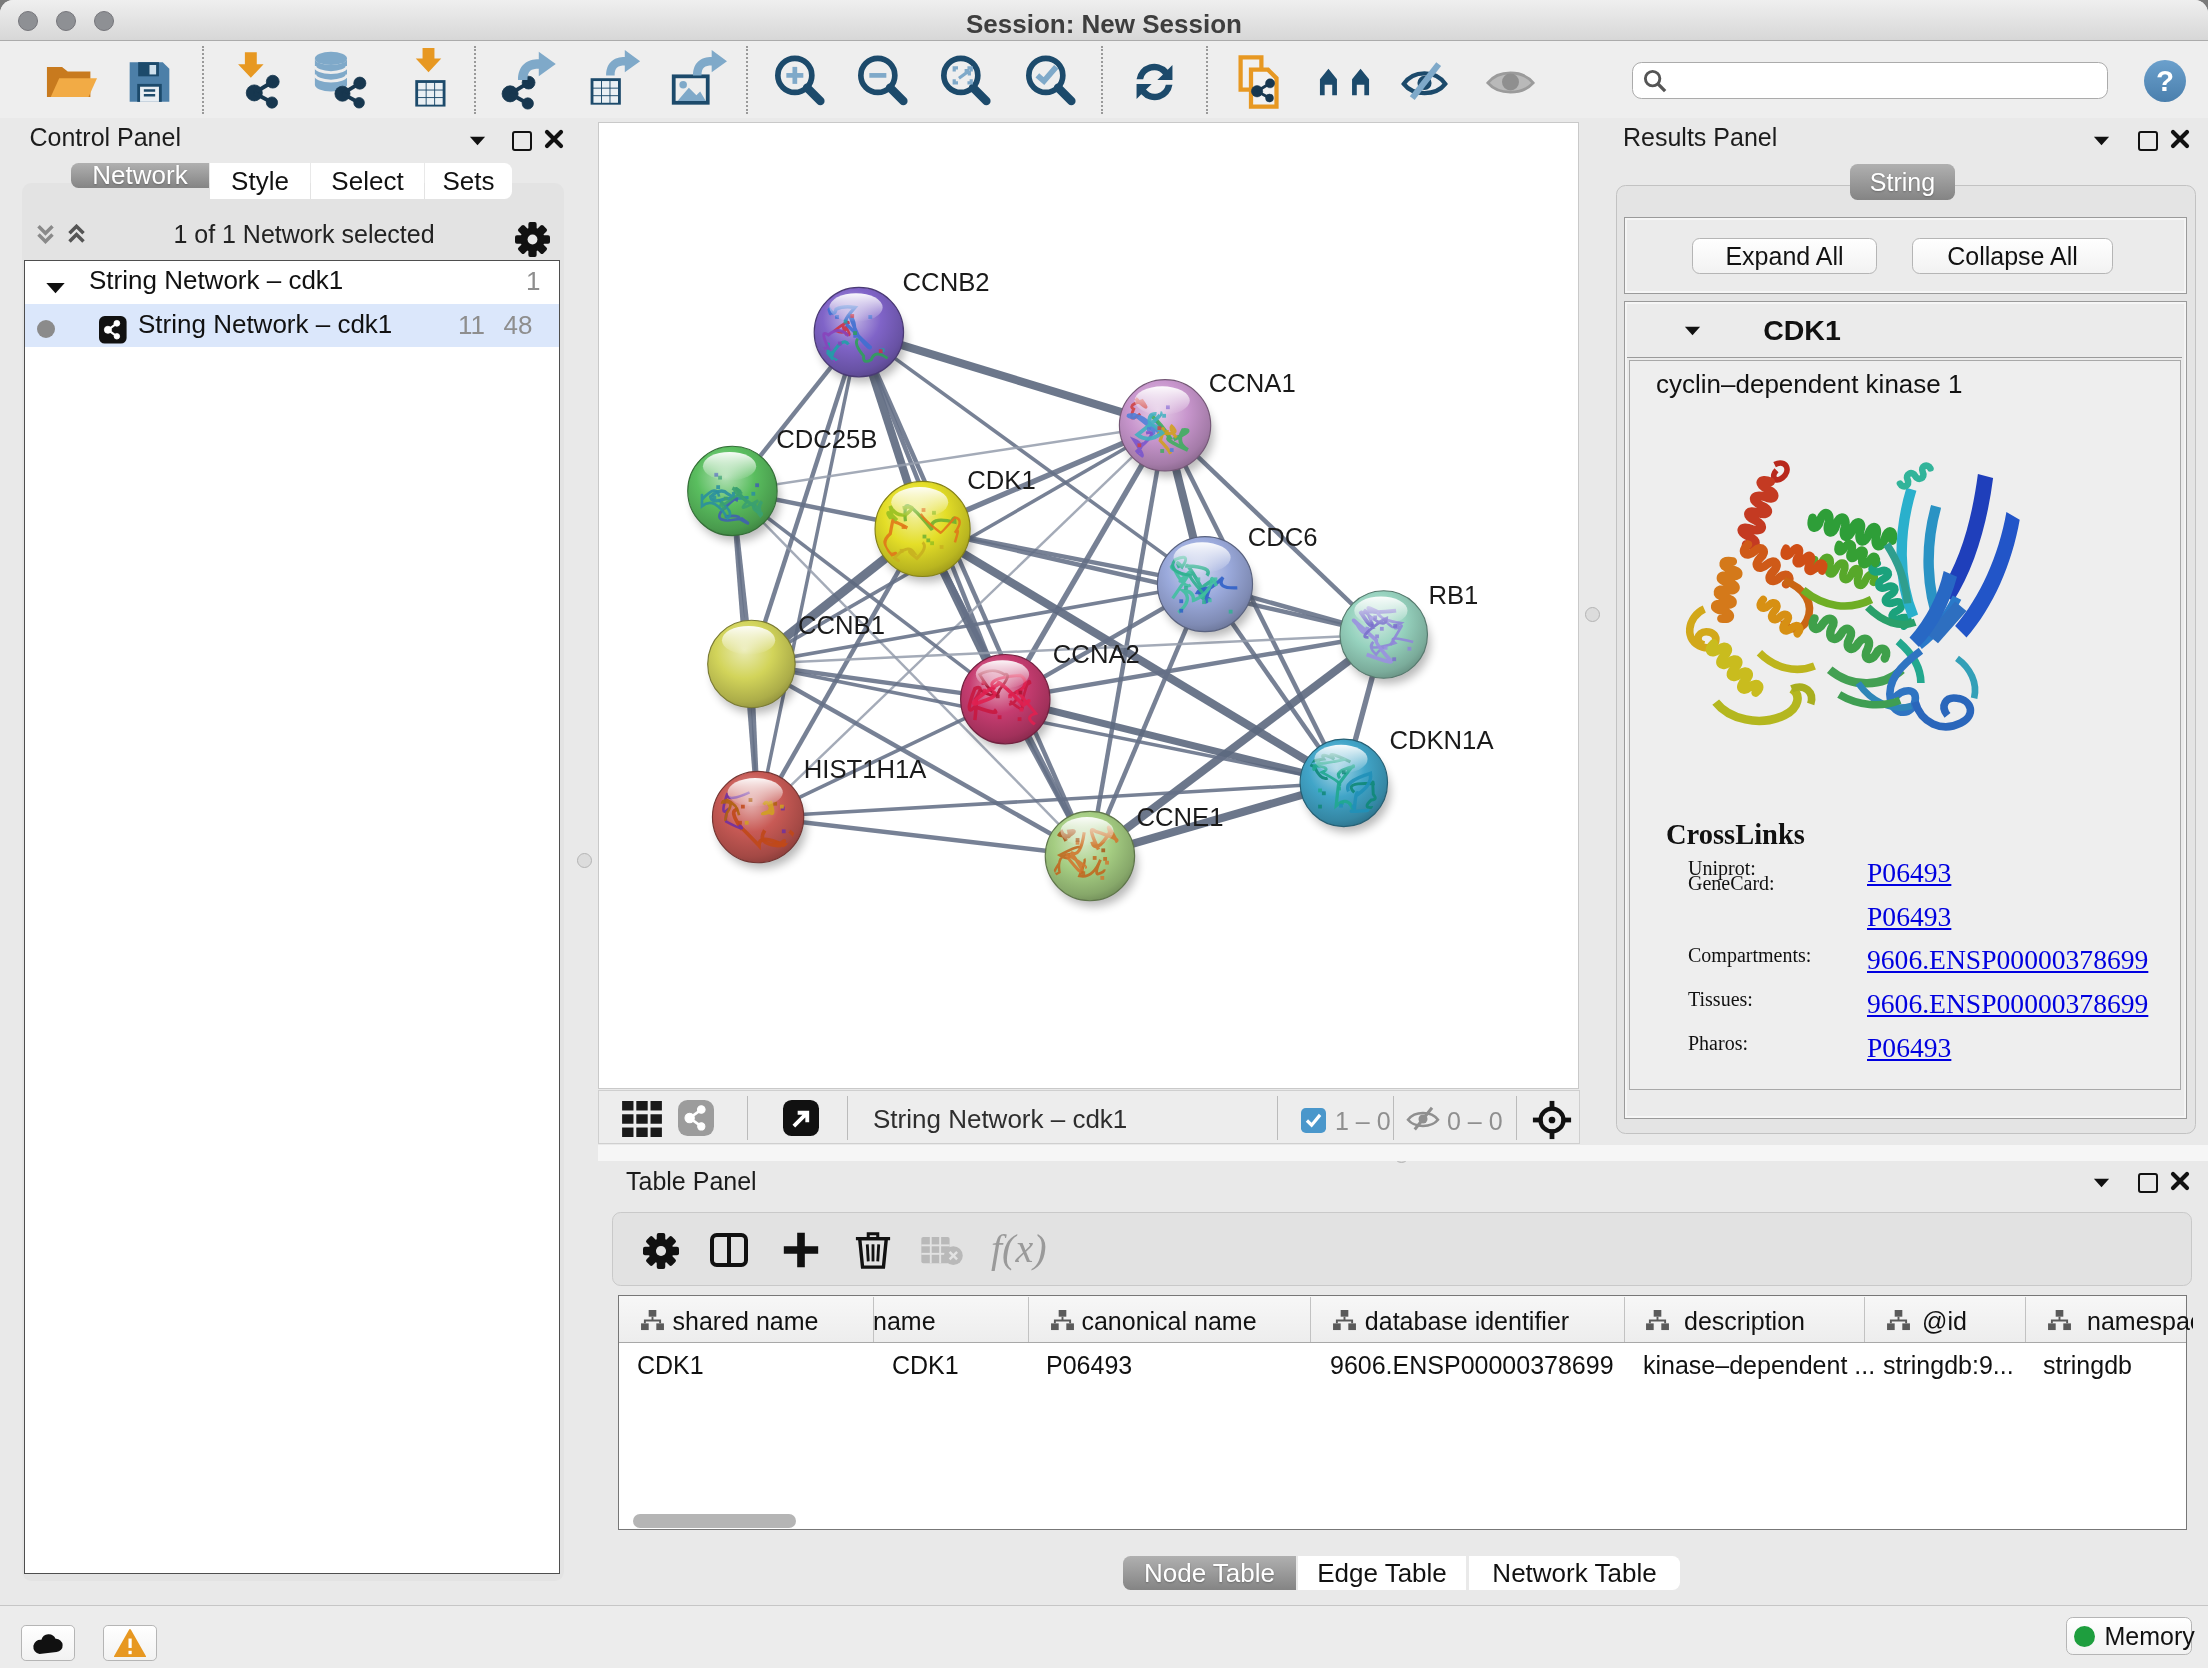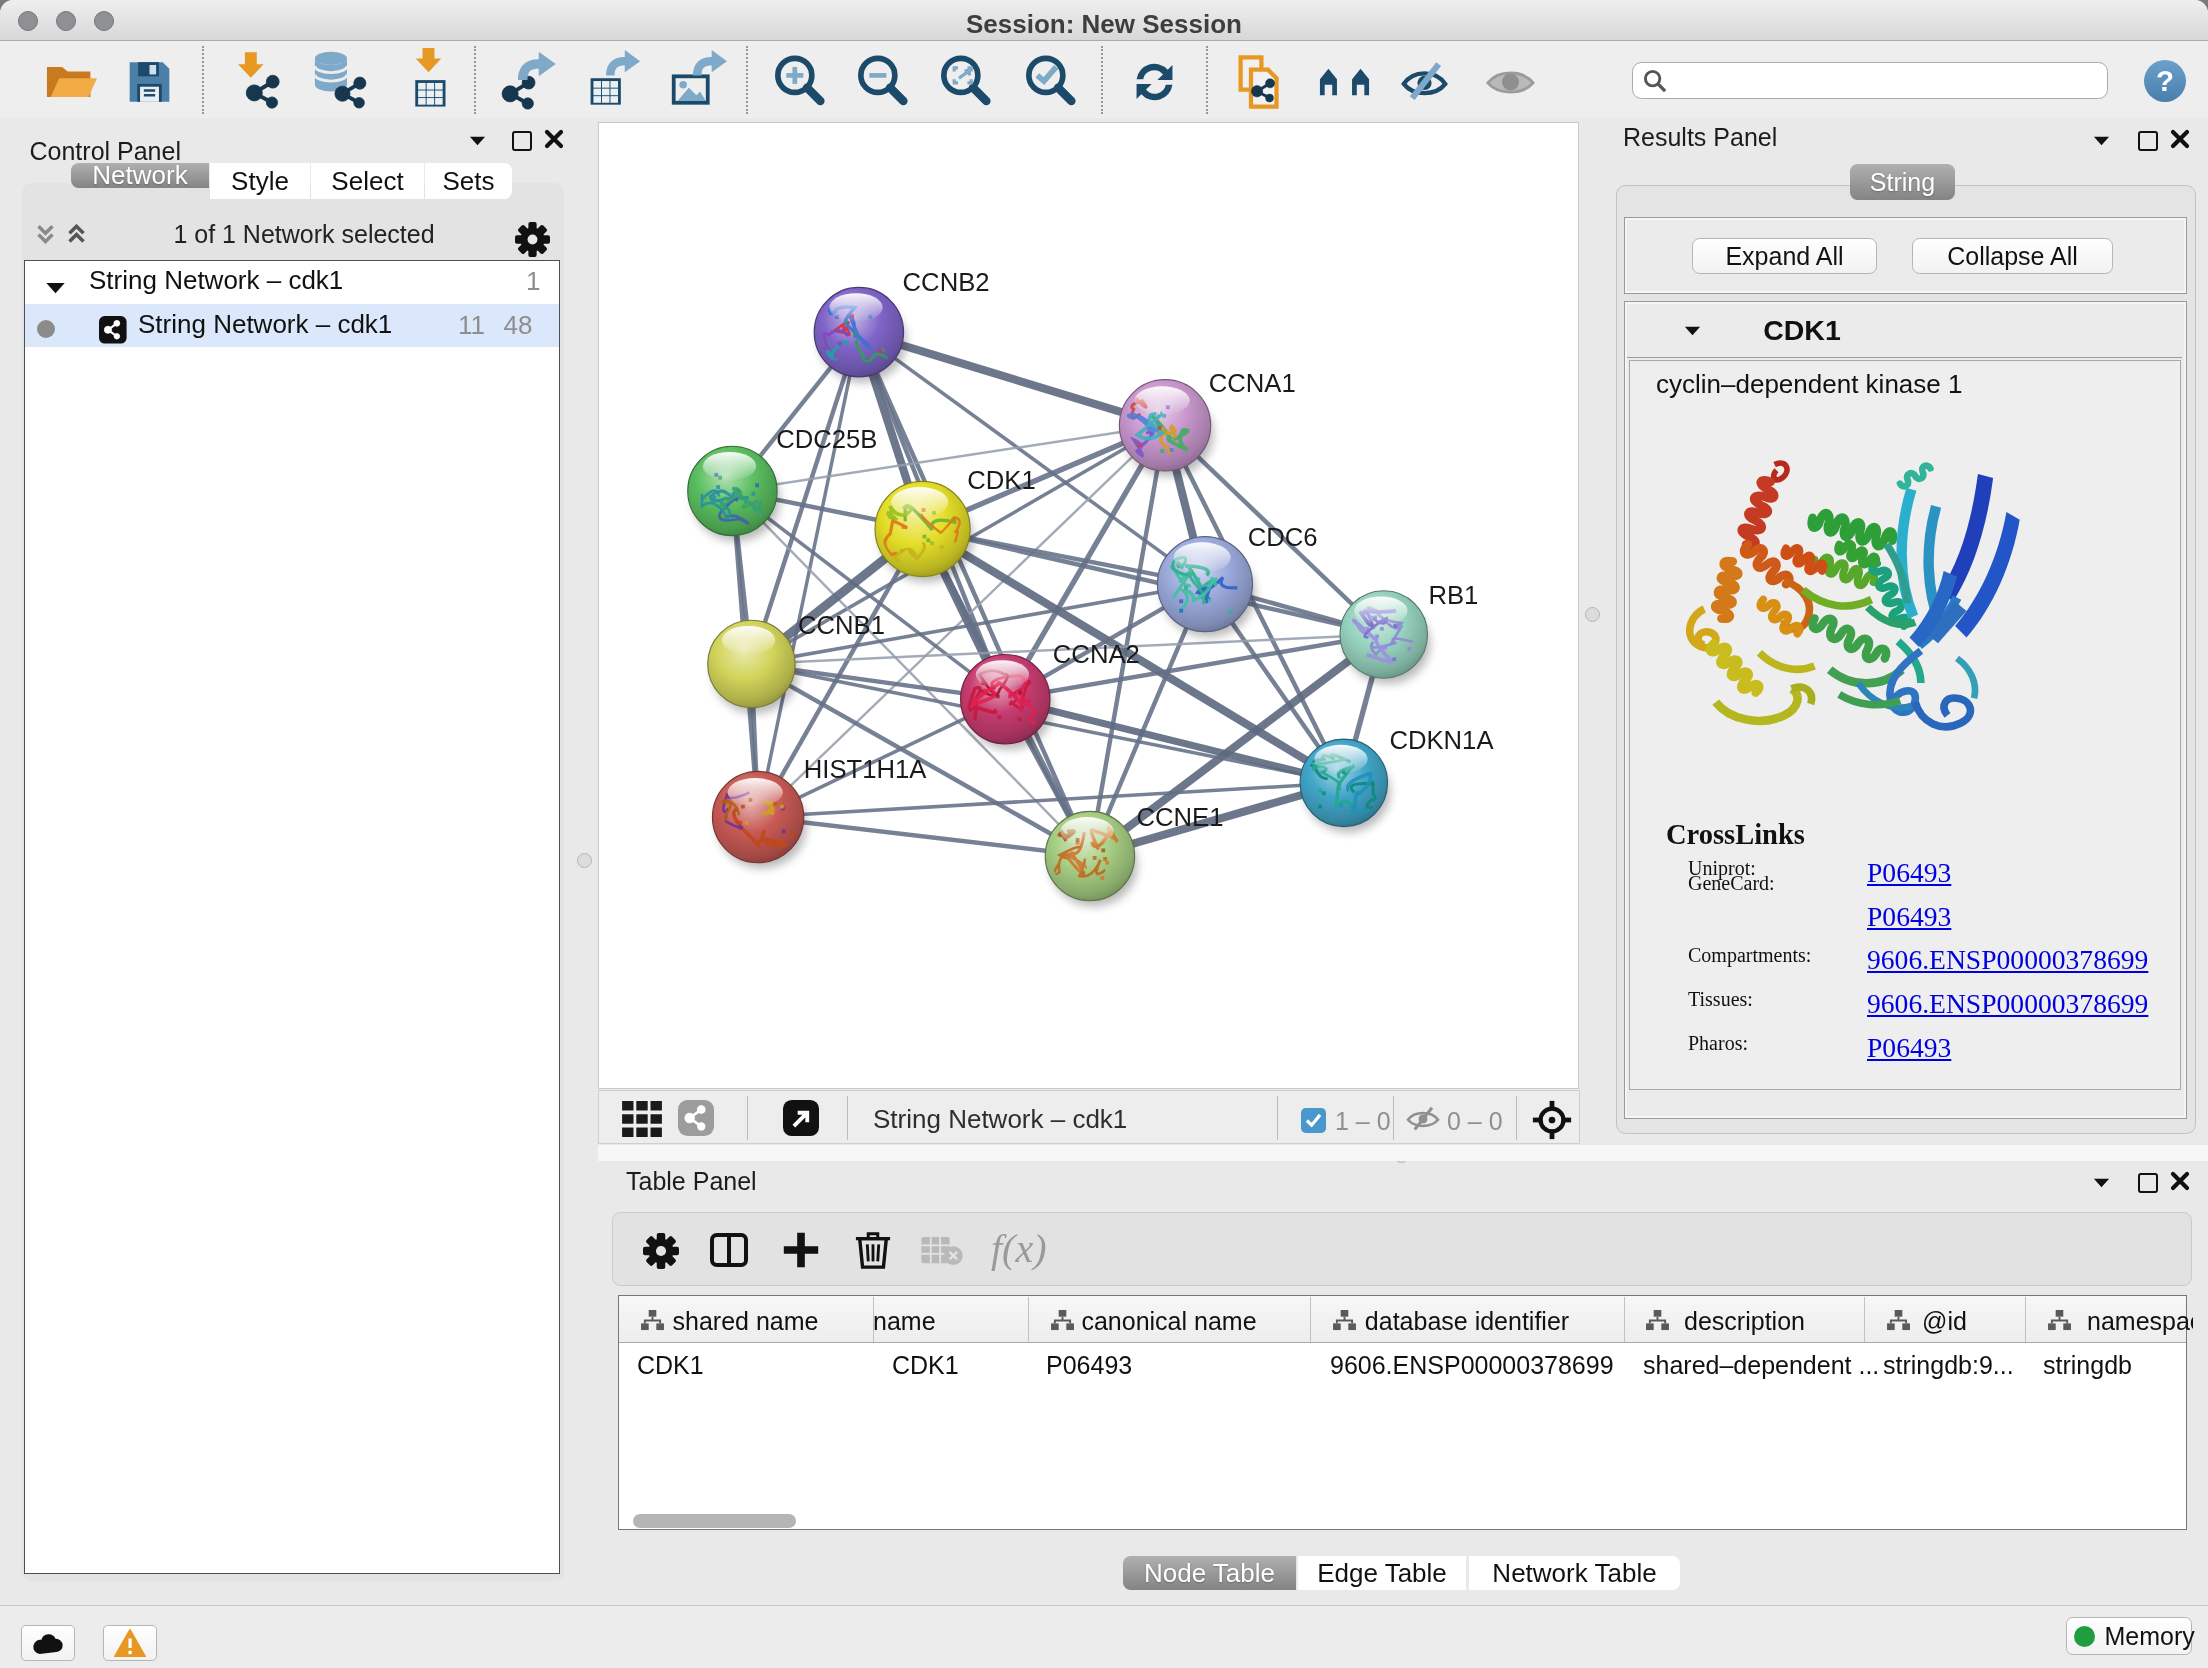"Control Panel" div.ptitle { top: 137px -> 123px }
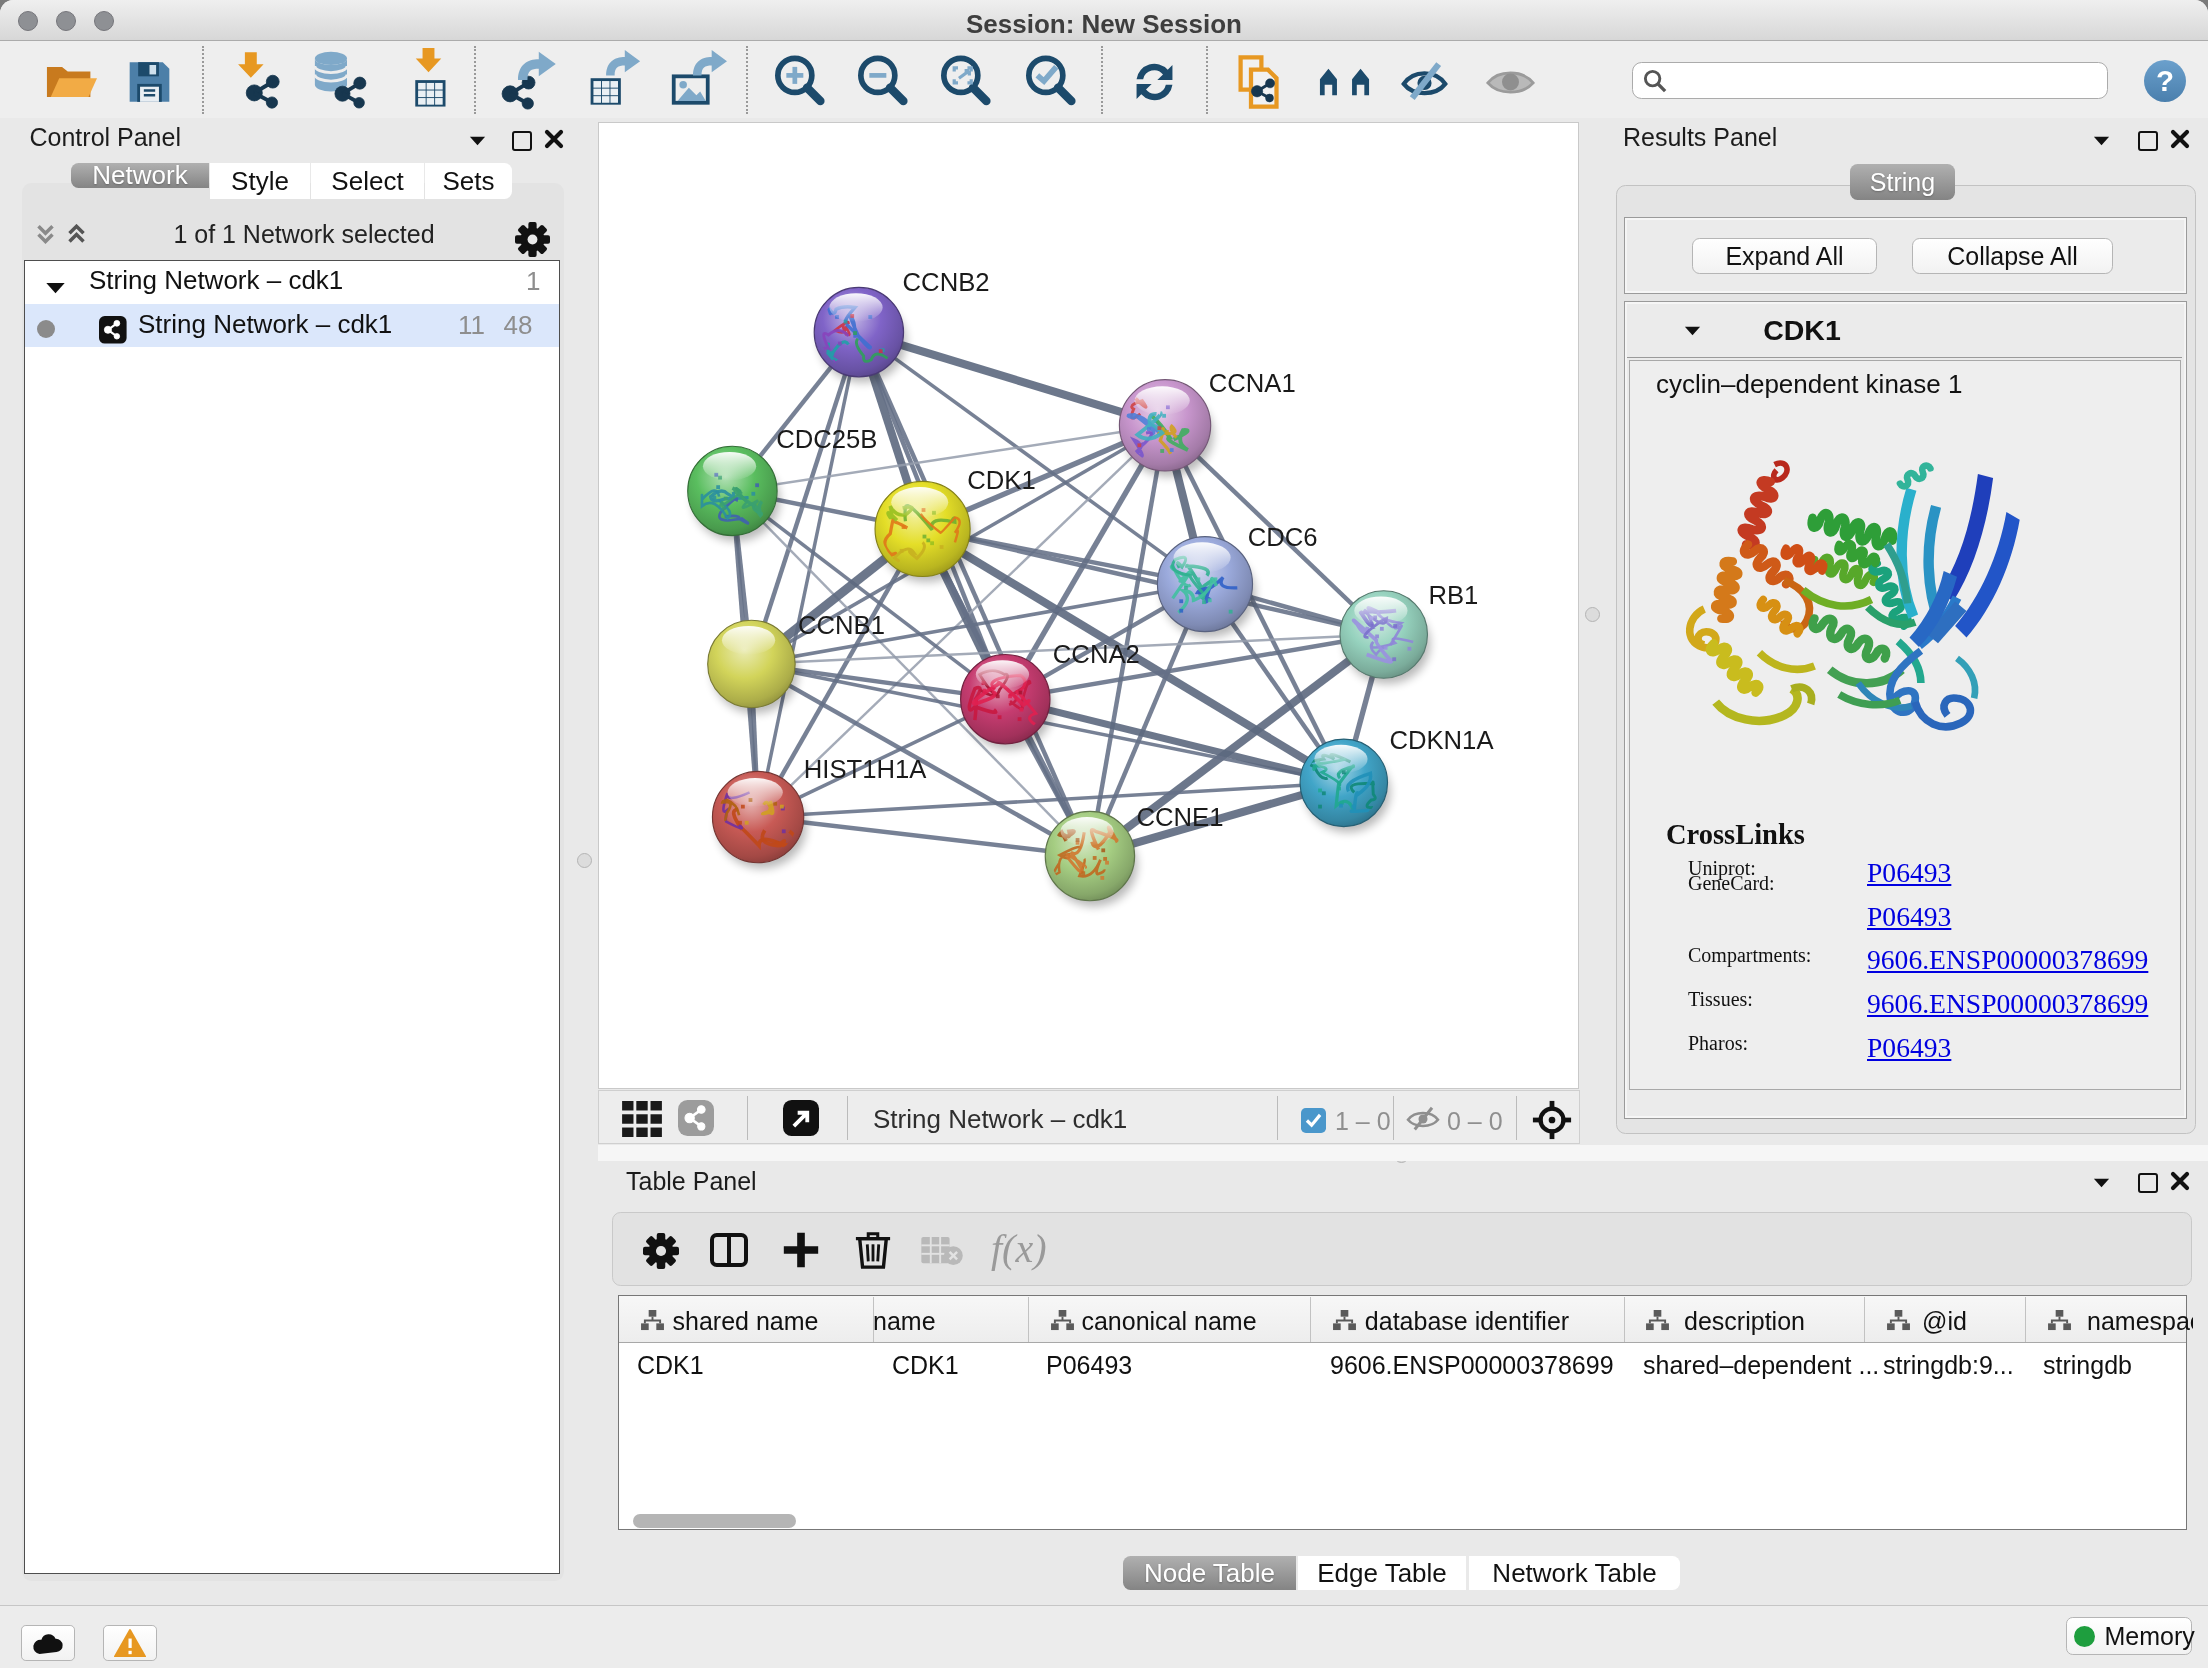"shared–dependent ..." div.tcell { text: shared -> kinase }
